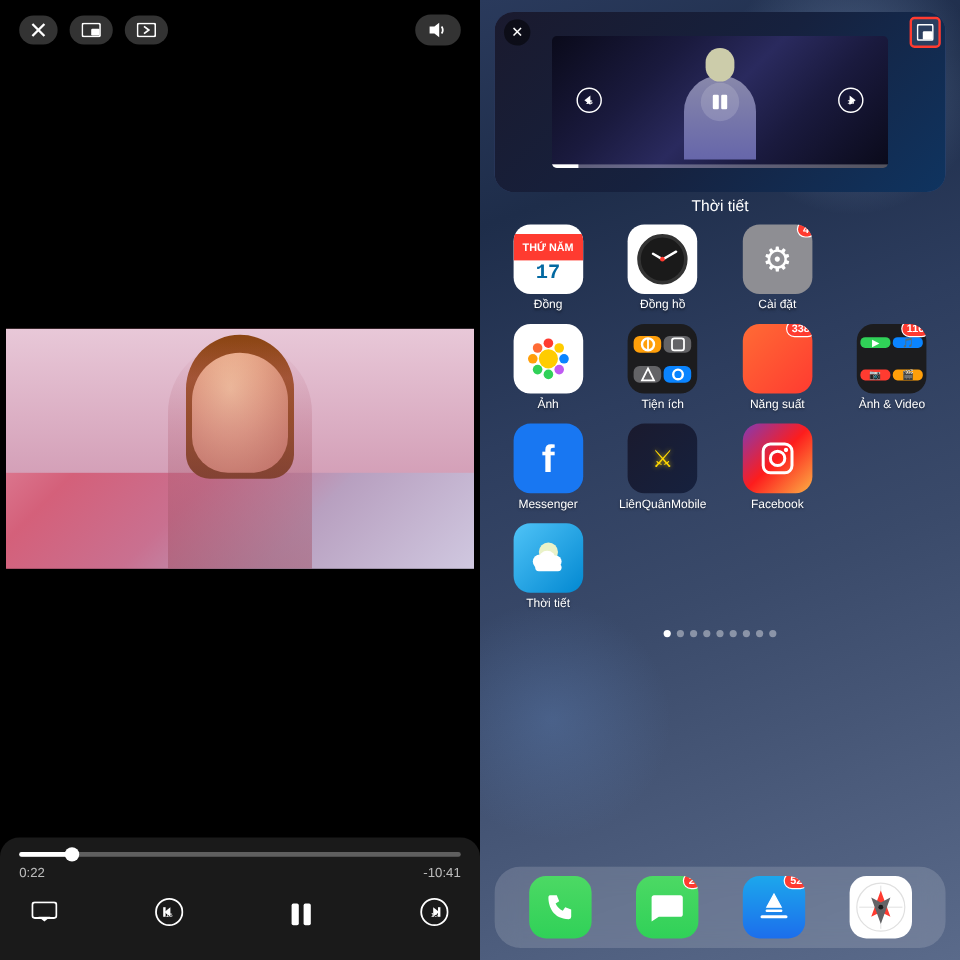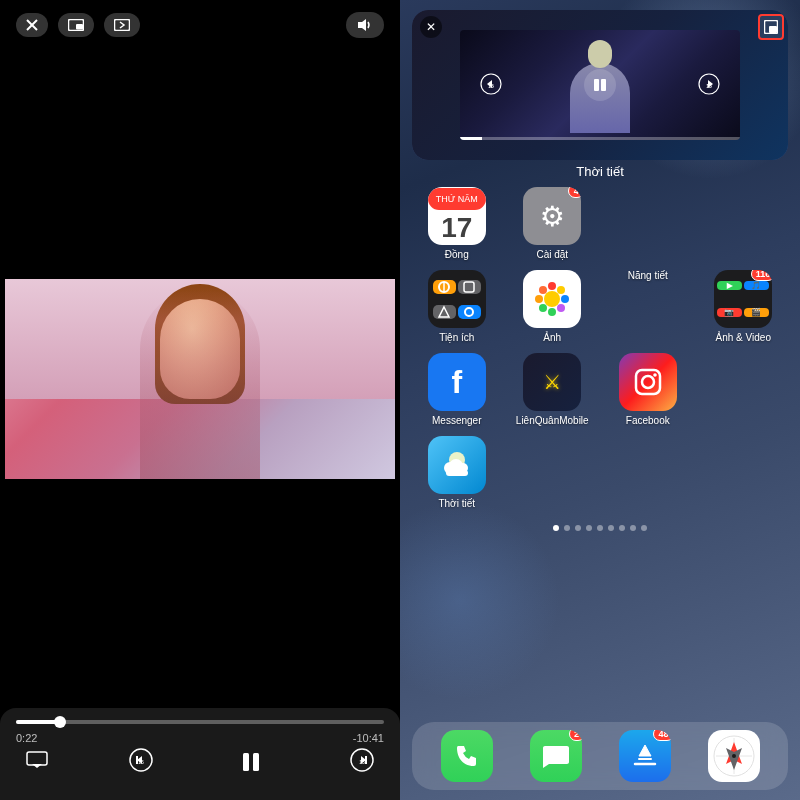"THỨ NĂM" .icon-calendar .cal-top { border-radius: 11px -> none; font-weight: normal -> bold }
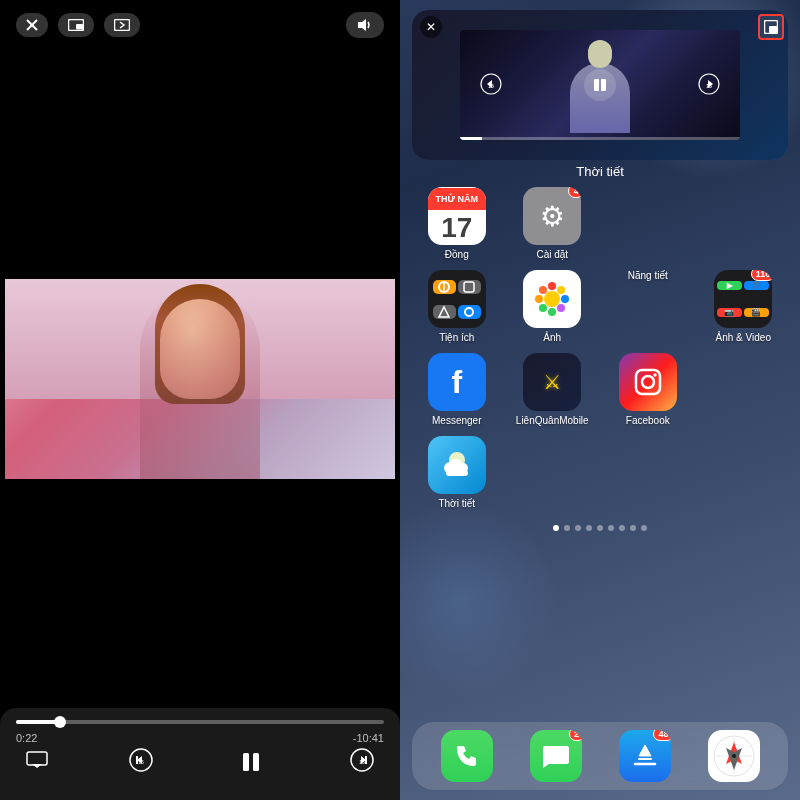"17" .icon-calendar .cal-date { color: #404040 -> #0369a1; font-family: none -> Liberation Mono, monospace; font-size: 28px -> 17px }
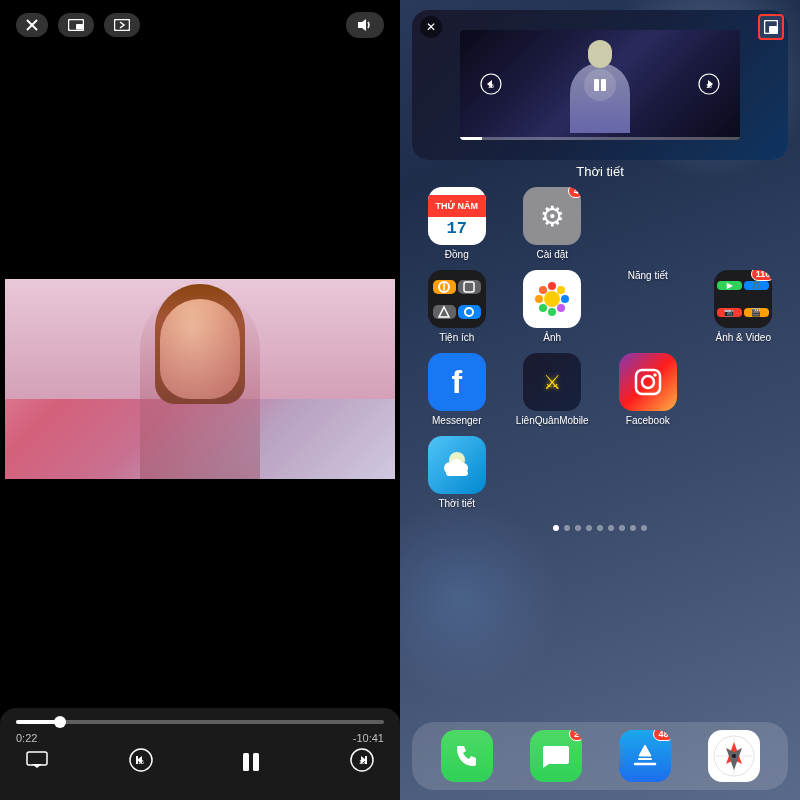"Đồng hồ" div.app-item { html: none -> <div> <div> <div> <div></div> <div></div> <div></div> </div> </div> <span>Đồng hồ</span> </div> }
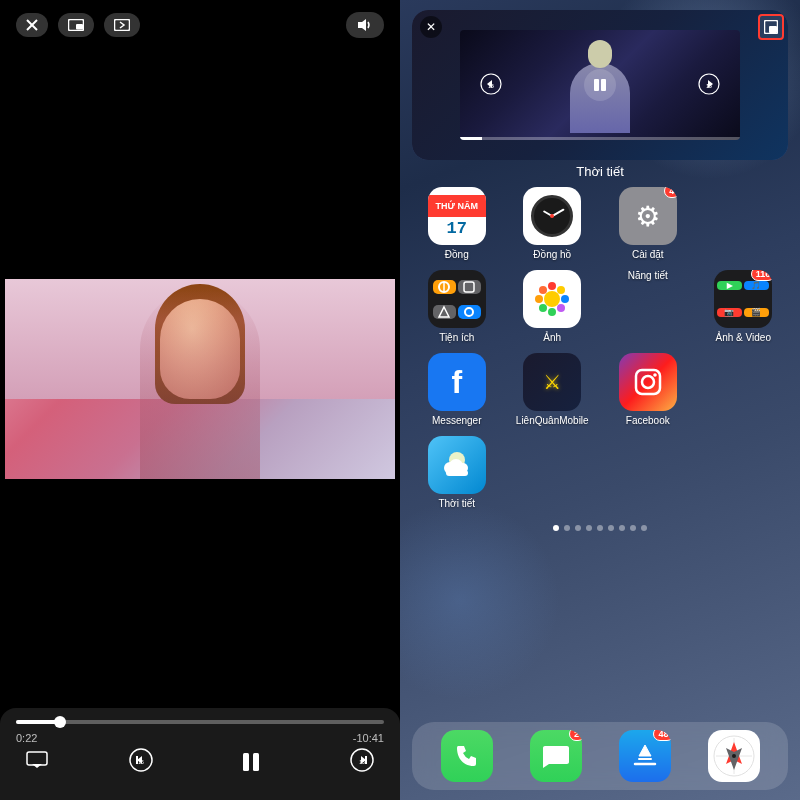"338" div.app-icon { html: none -> <div> <div></div> <div></div> <div></div> <div></div> <span>338</span> </div> }
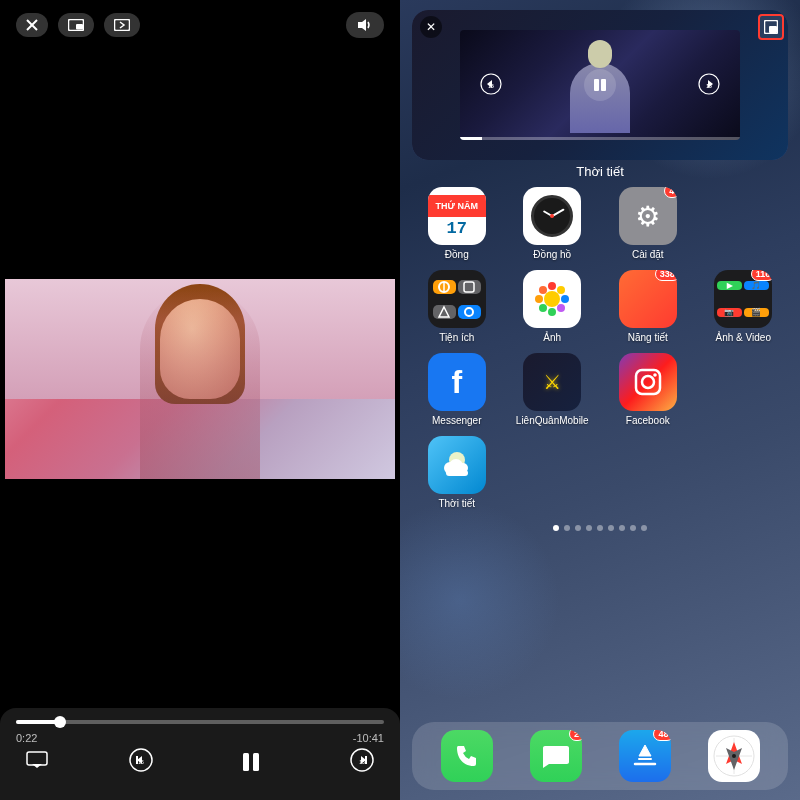"Tiện ích" div.app-item { order: before "Ảnh" -> after "Ảnh" }
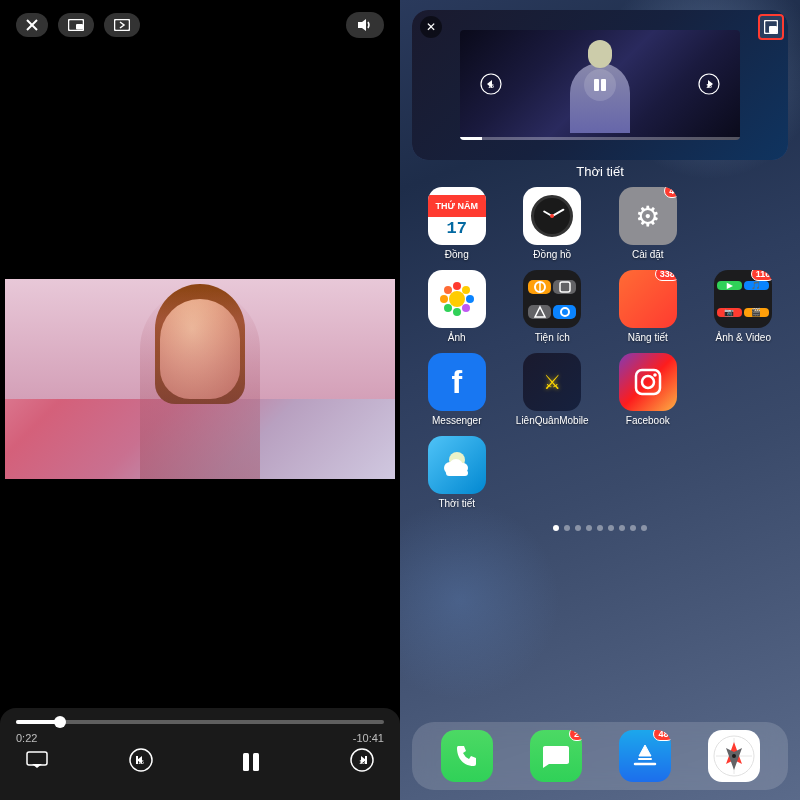"Năng tiết" span.app-label { text: tiết -> suất }
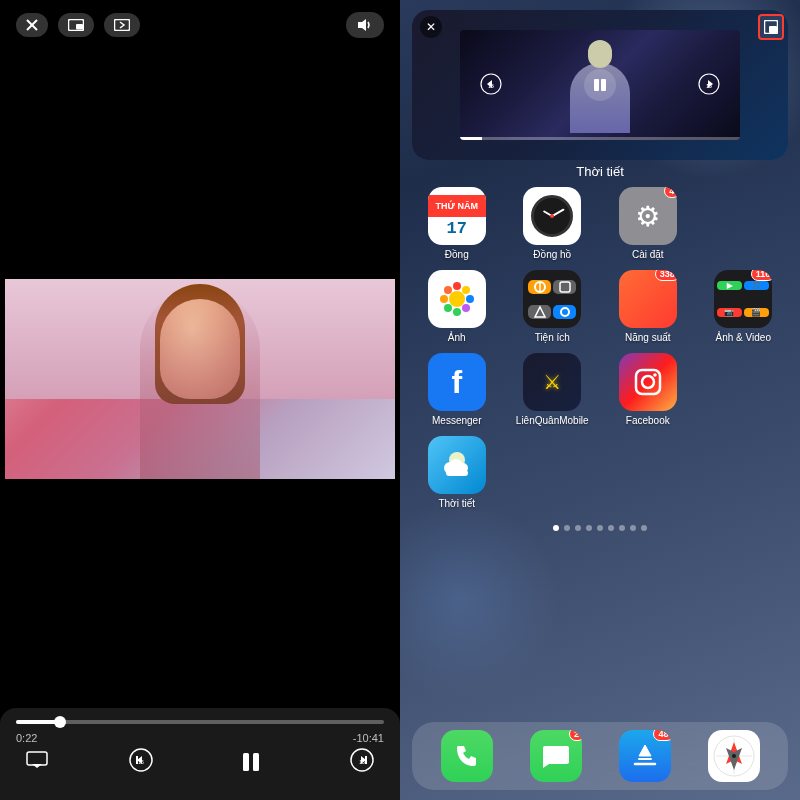"0:22" .time-row { margin-bottom: none -> 10px }
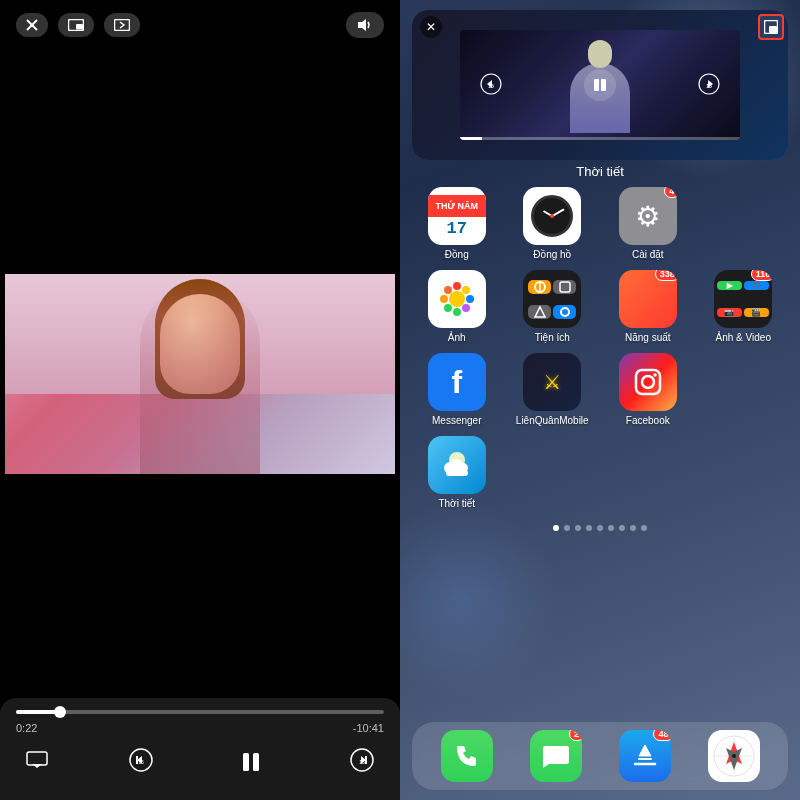"48" span.badge { text: 48 -> 52 }
